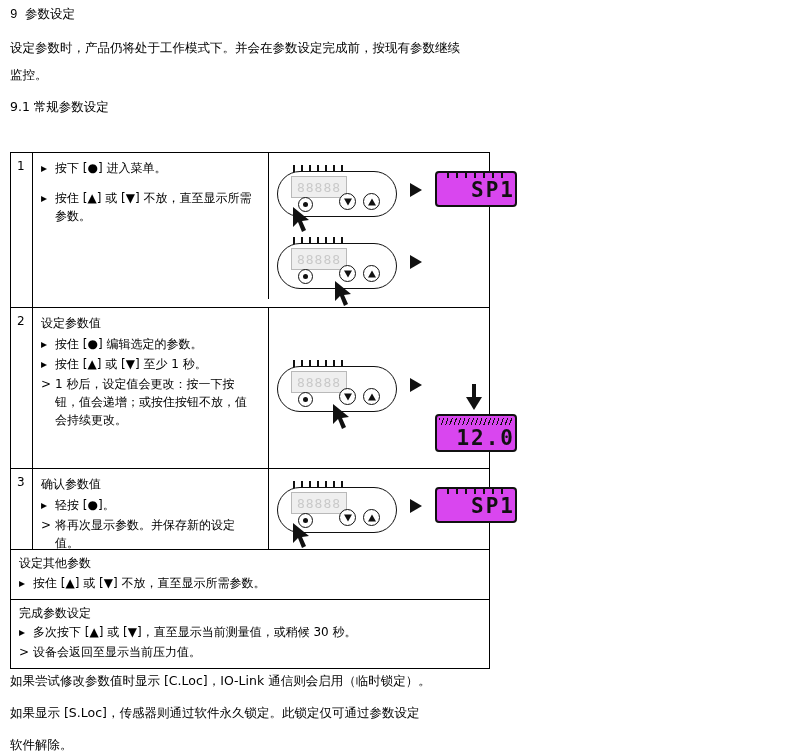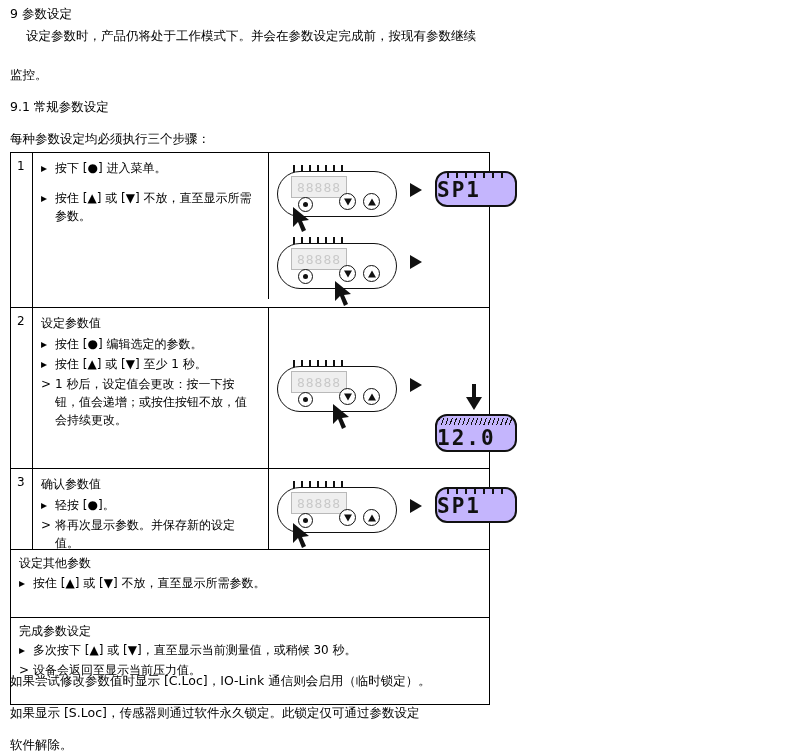"9 参数设定" div.sec-title { font-family: none -> Liberation Mono, monospace }
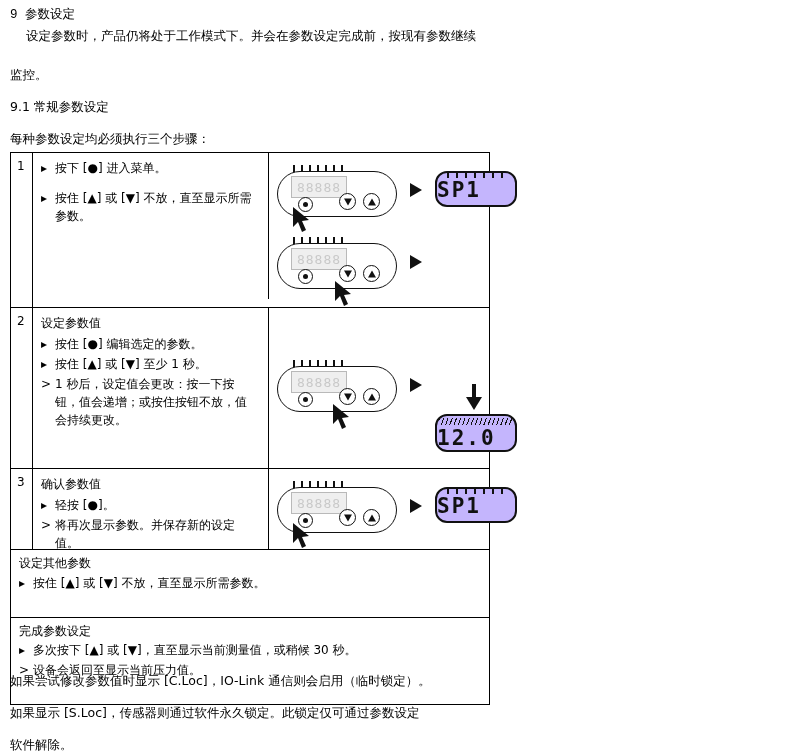"设定参数时，产品仍将处于工作模式下。并会在参数设定完成前，按现有参数继续" div.para { margin-left: 16px -> none; top: 28px -> 40px }
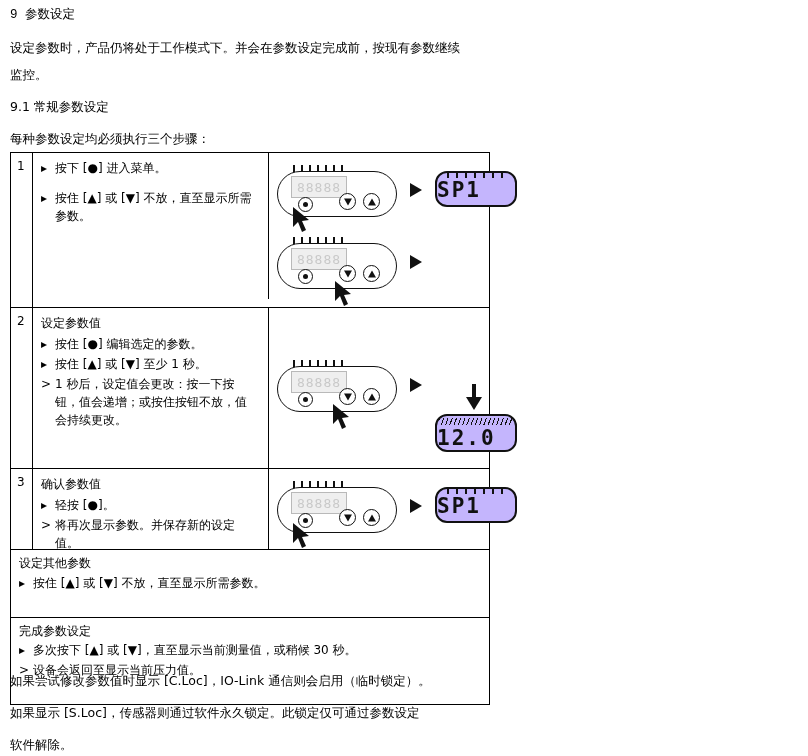"每种参数设定均必须执行三个步骤：" div.para { html: <div>每种参数设定均必须执行三个步骤：</div> -> none }
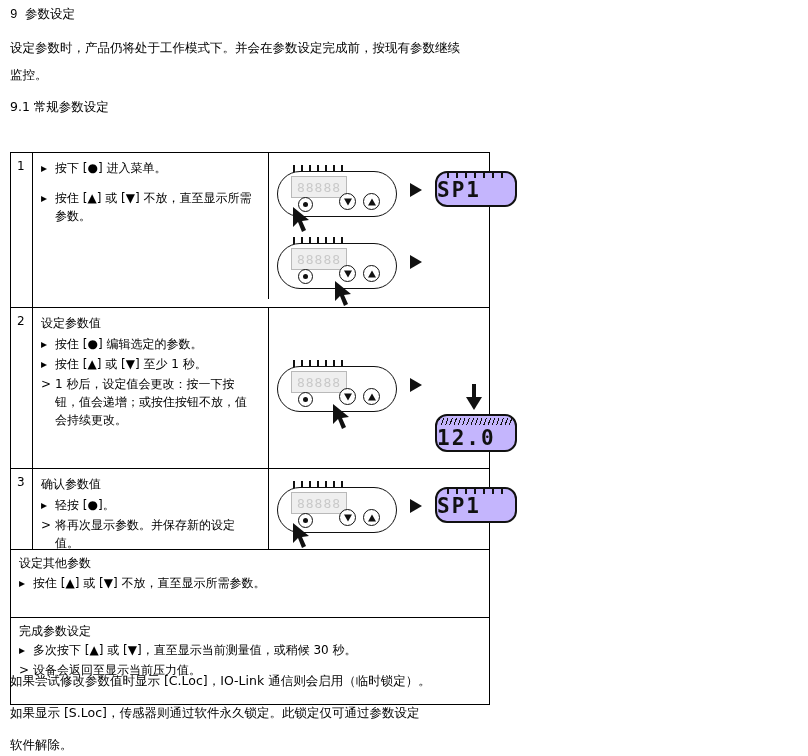"SP1" .readout { background: #c4b5fd -> #d946ef; border-radius: 12px -> 4px; text-align: left -> right }
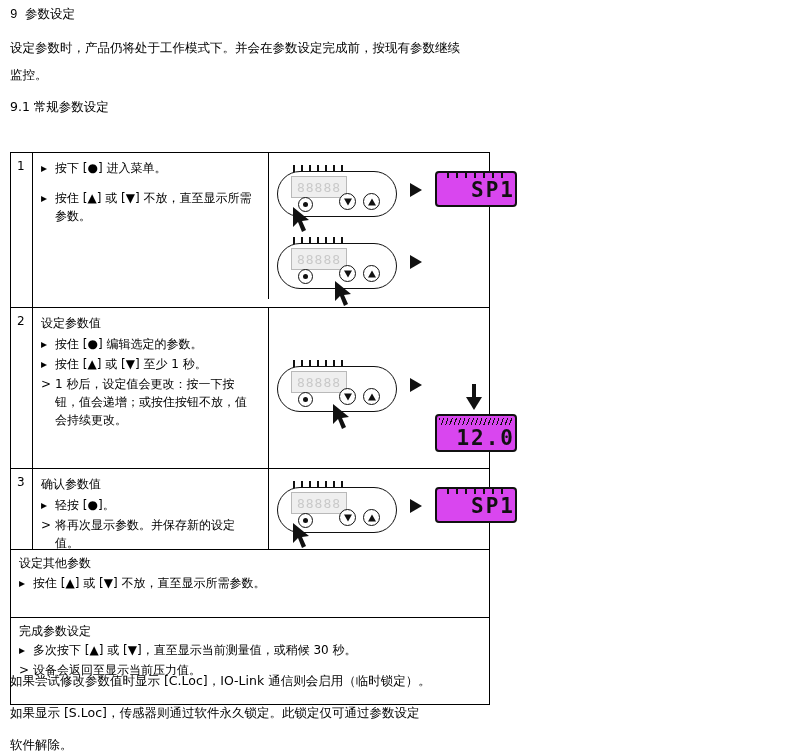"设定其他参数" .foot-block { padding: 4px 6px 23px 8px -> 4px 6px 5px 8px }
